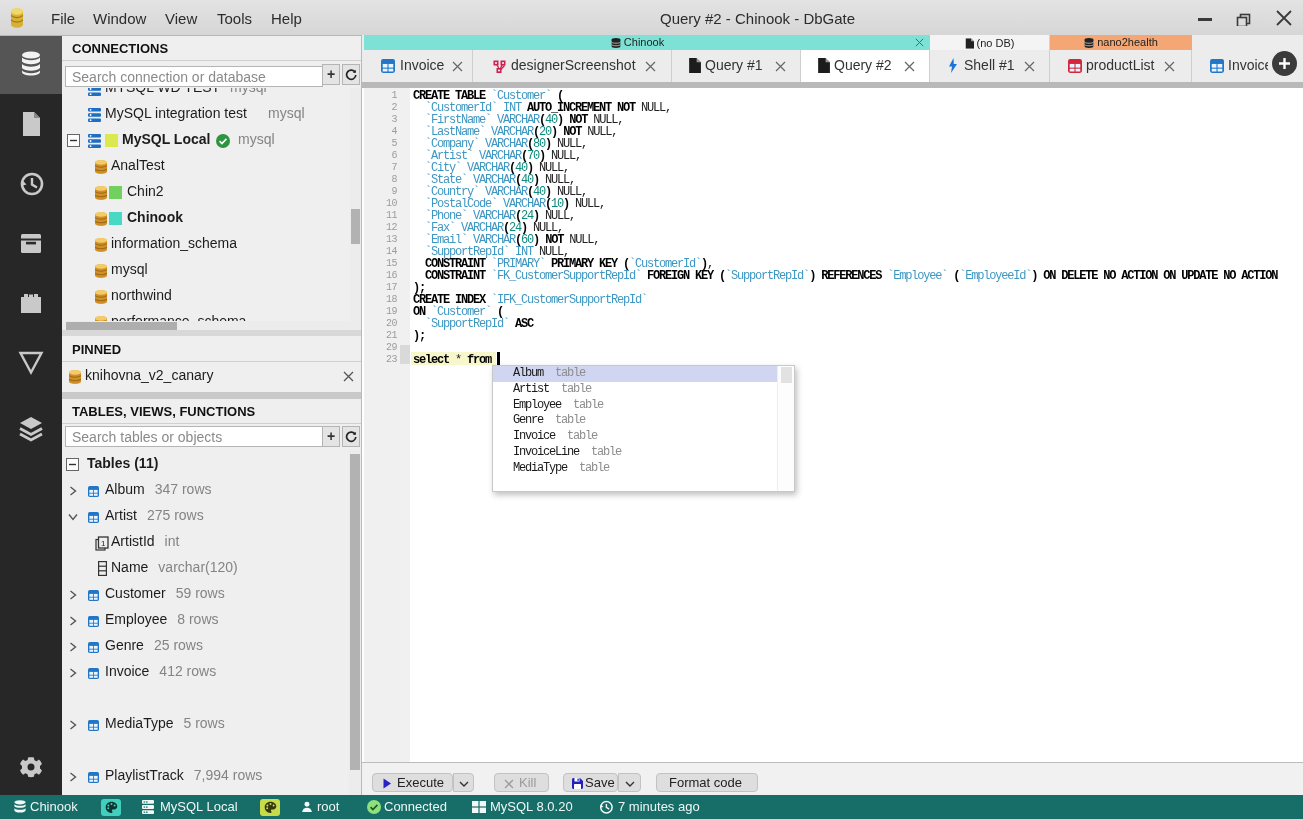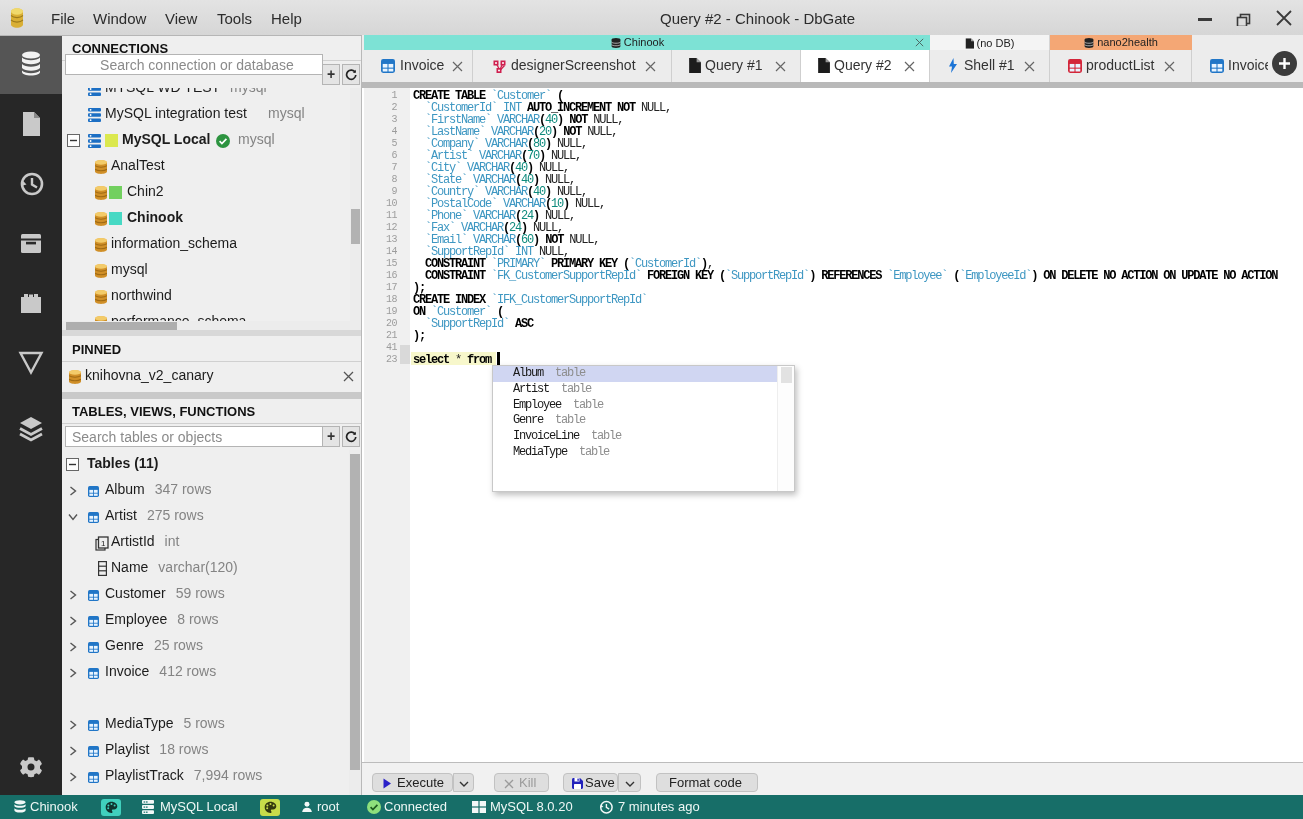"Search connection or database" input.abs { text-align: center -> none; top: 18px -> 30px }
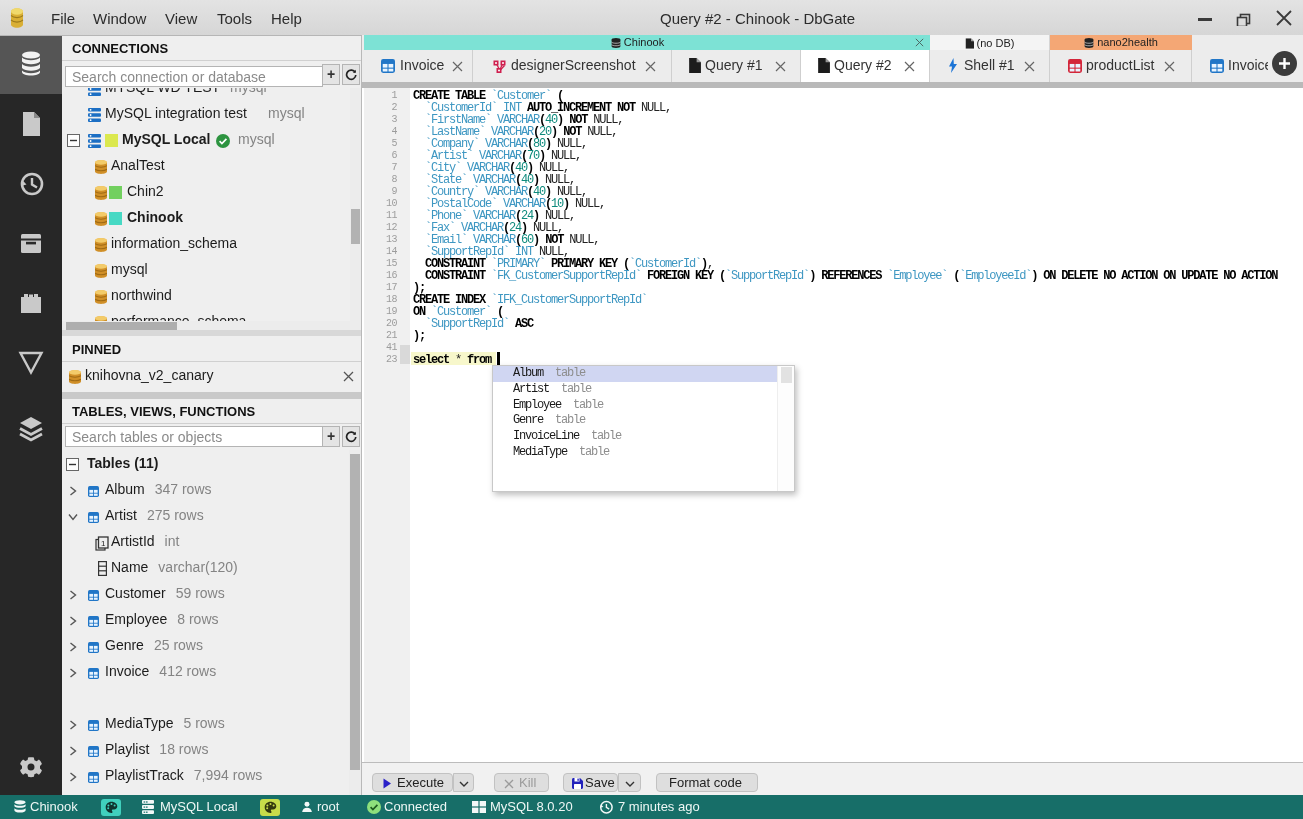"41" div.abs { text: 41 -> 29 }
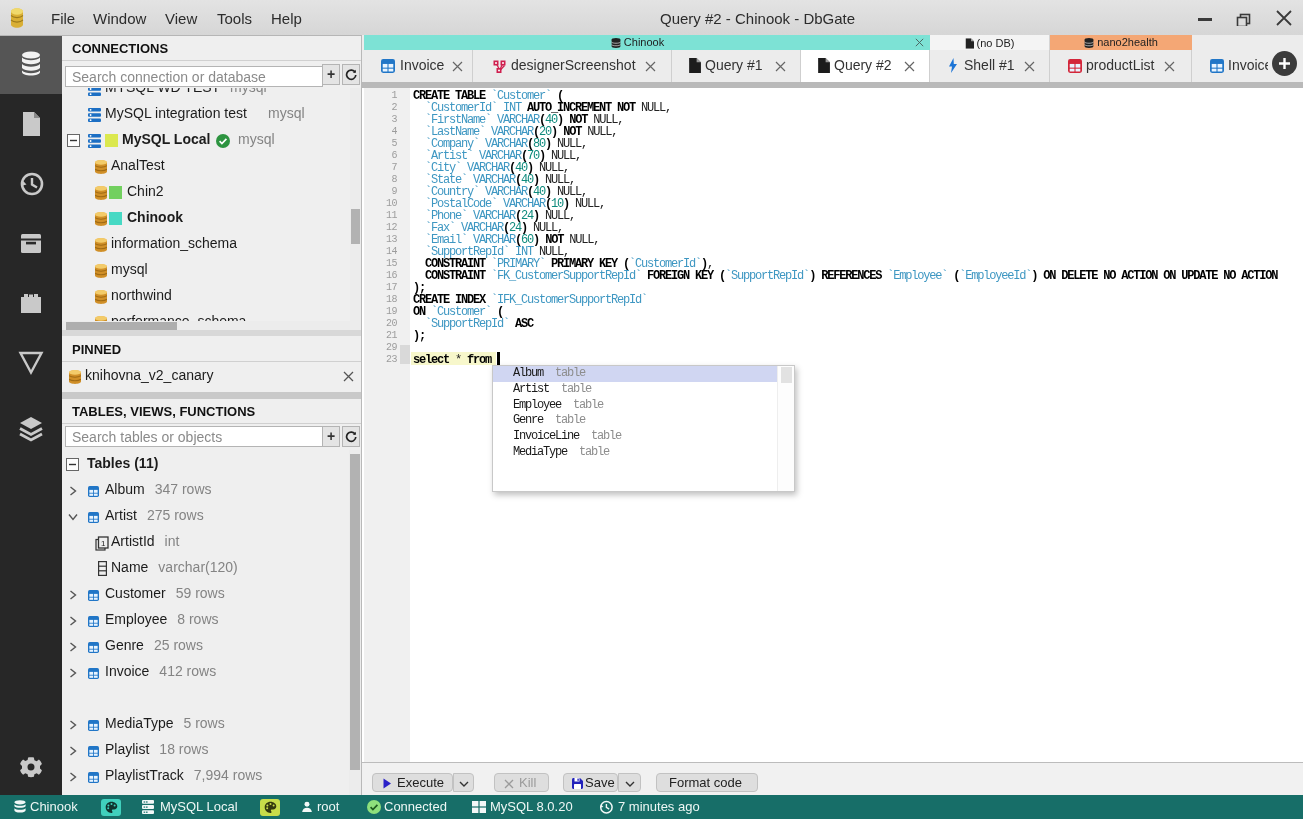"Invoice table" div.prow { html: none -> <div>Invoice <span>table</span></div> }
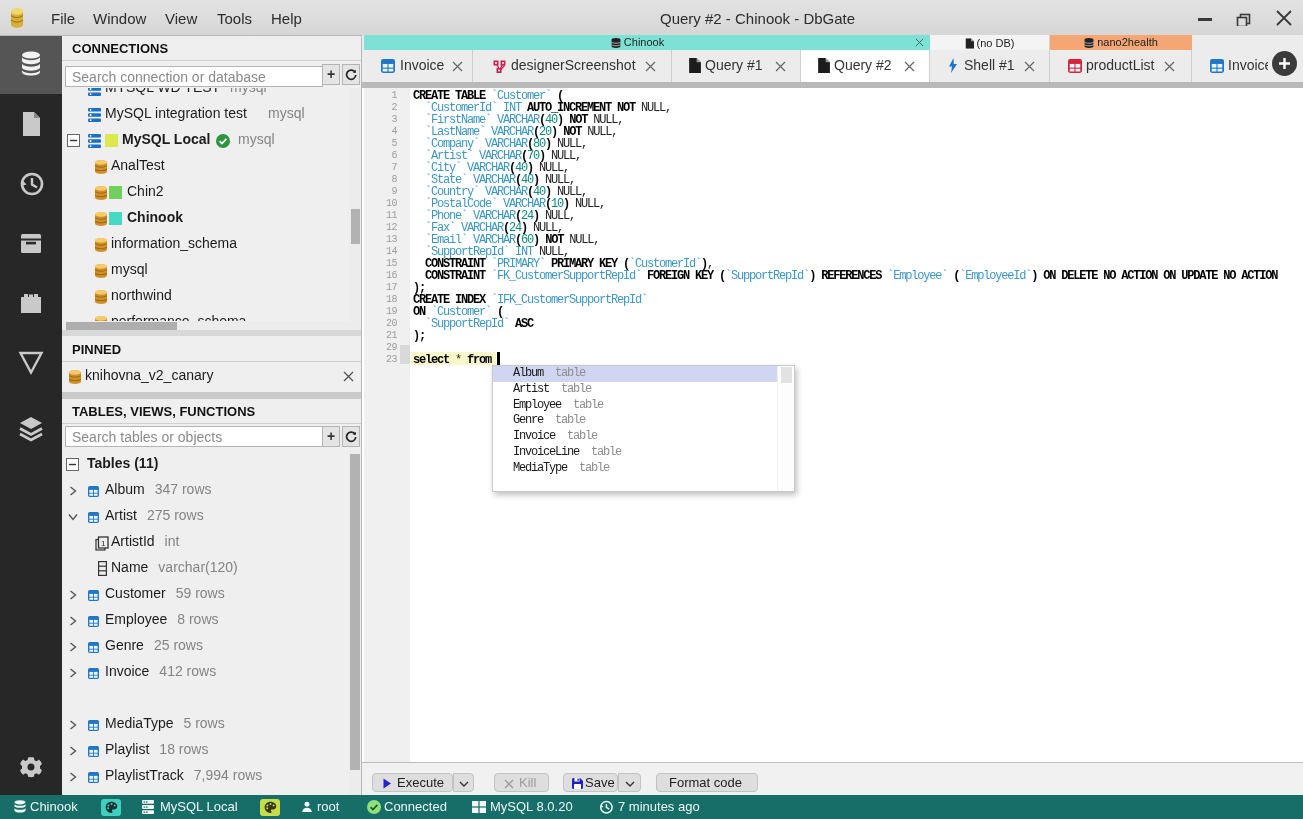"Playlist 18 rows" div.abs { html: <div> <svg> <path></path> </svg> <svg> <use></use> </svg> <span>Playlist<span>18 rows</span></span> </div> -> none }
